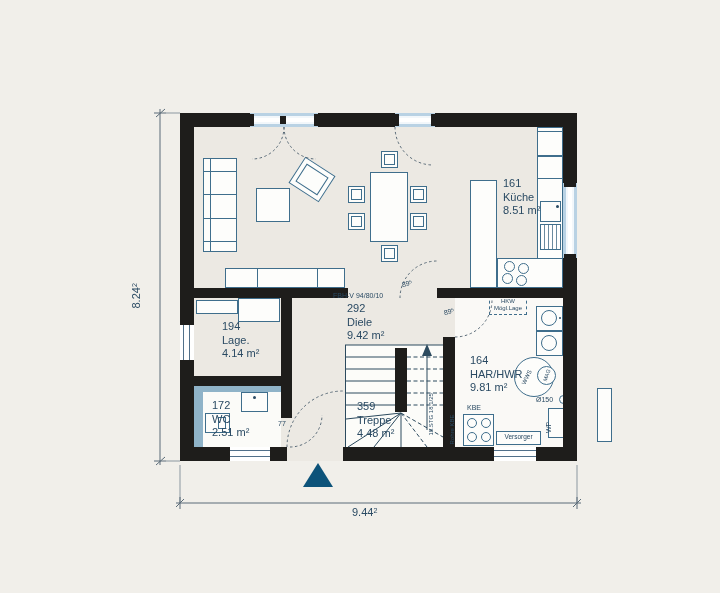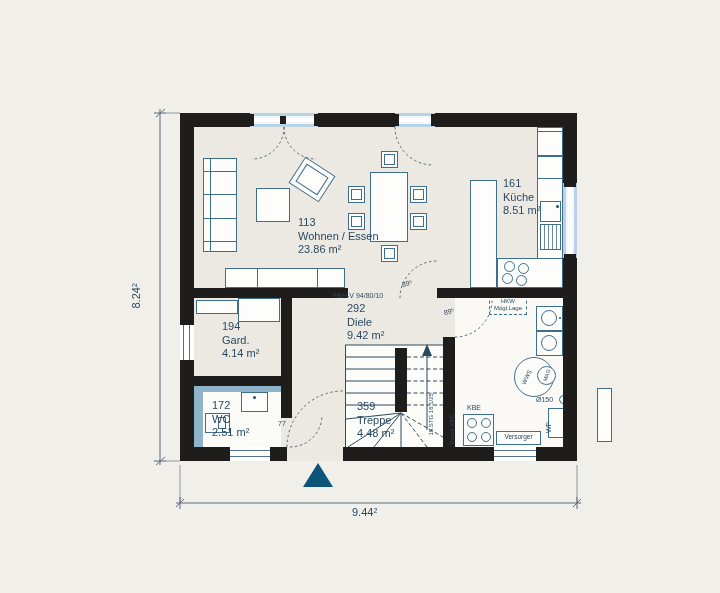"113" div.lbl { html: <div> <div>113</div> <div>Wohnen / Essen</div> <div>23.86 m²</div> </div> -> none }
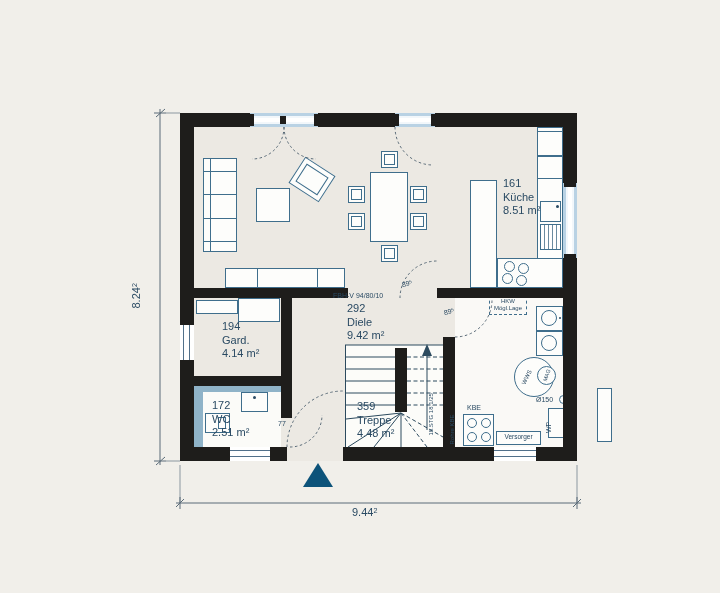"Gard." div { text: Gard -> Lage }
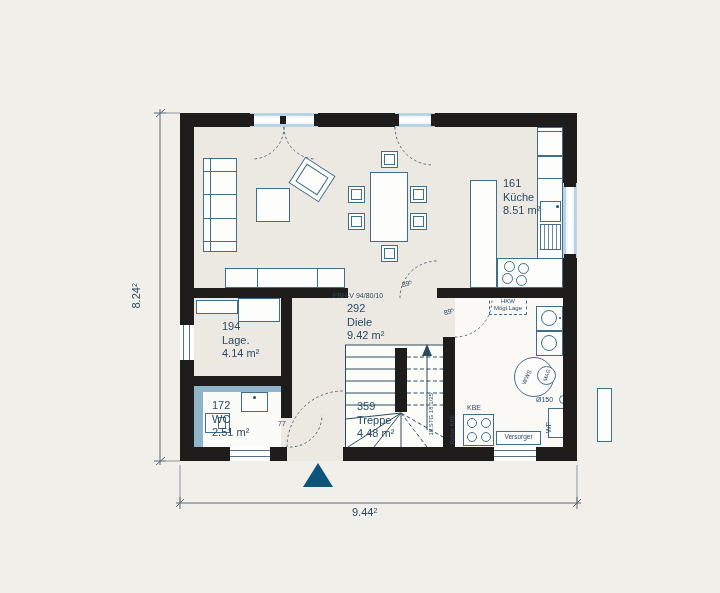"164" div.lbl { html: none -> <div> <div>164</div> <div>HAR/HWR</div> <div>9.81 m²</div> </div> }
